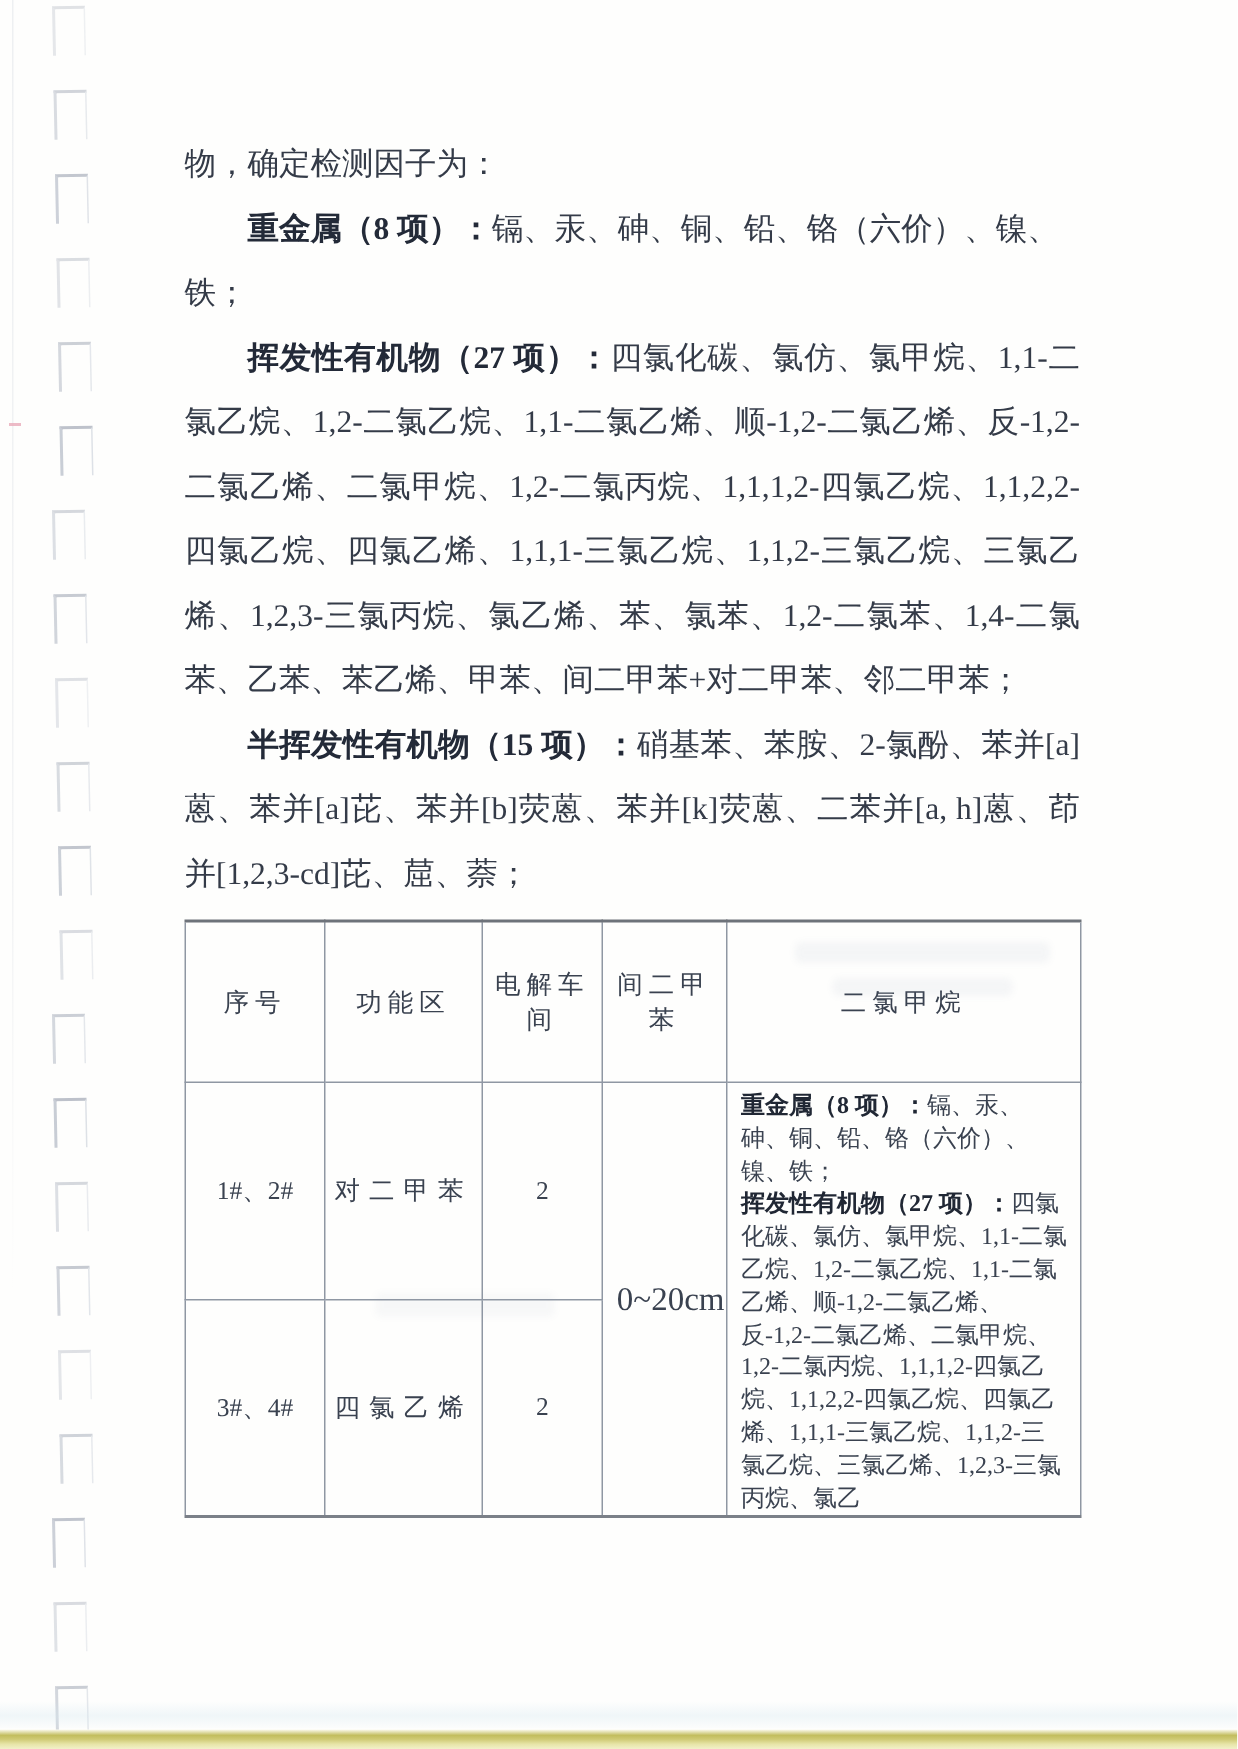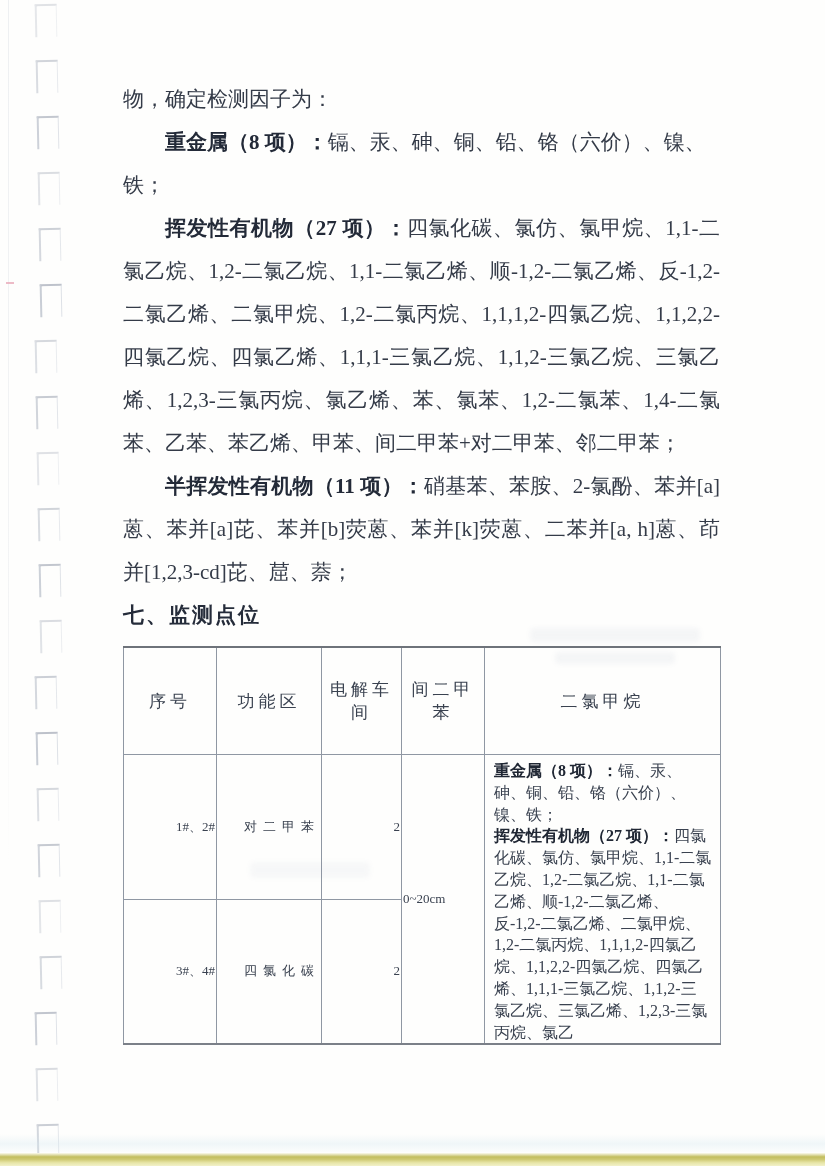"物，确定检测因子为：" .content { top: 78px -> 88px }
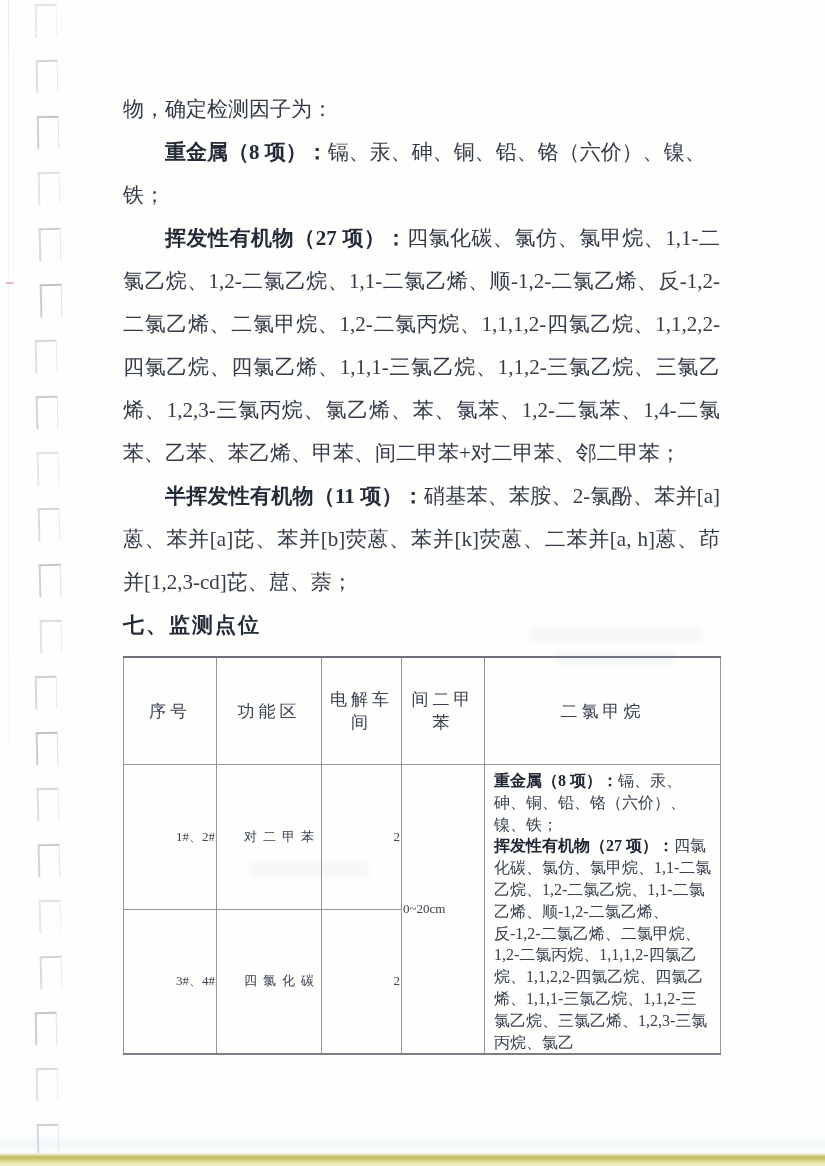"半挥发性有机物（11 项）：" b { text: 11 -> 15 }
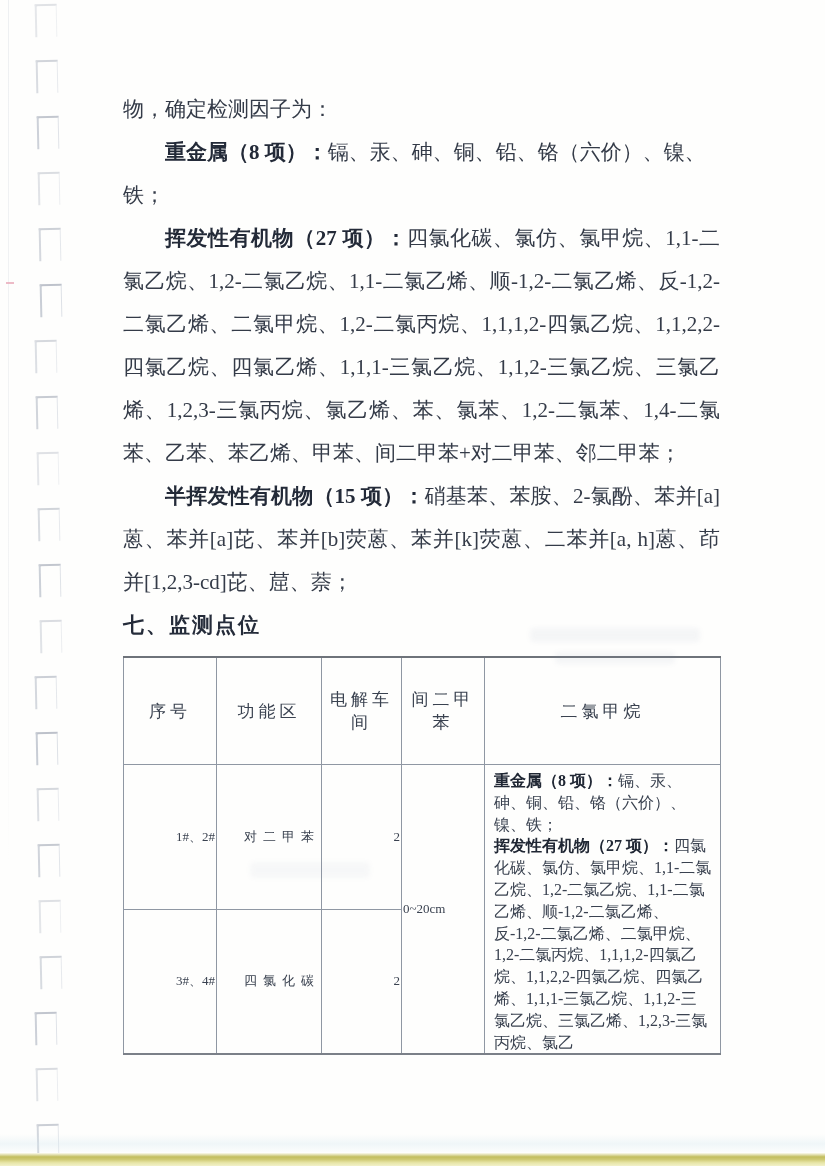"七、监测点位" h2.section-heading { html: <h2>七、监测点位</h2> -> none }
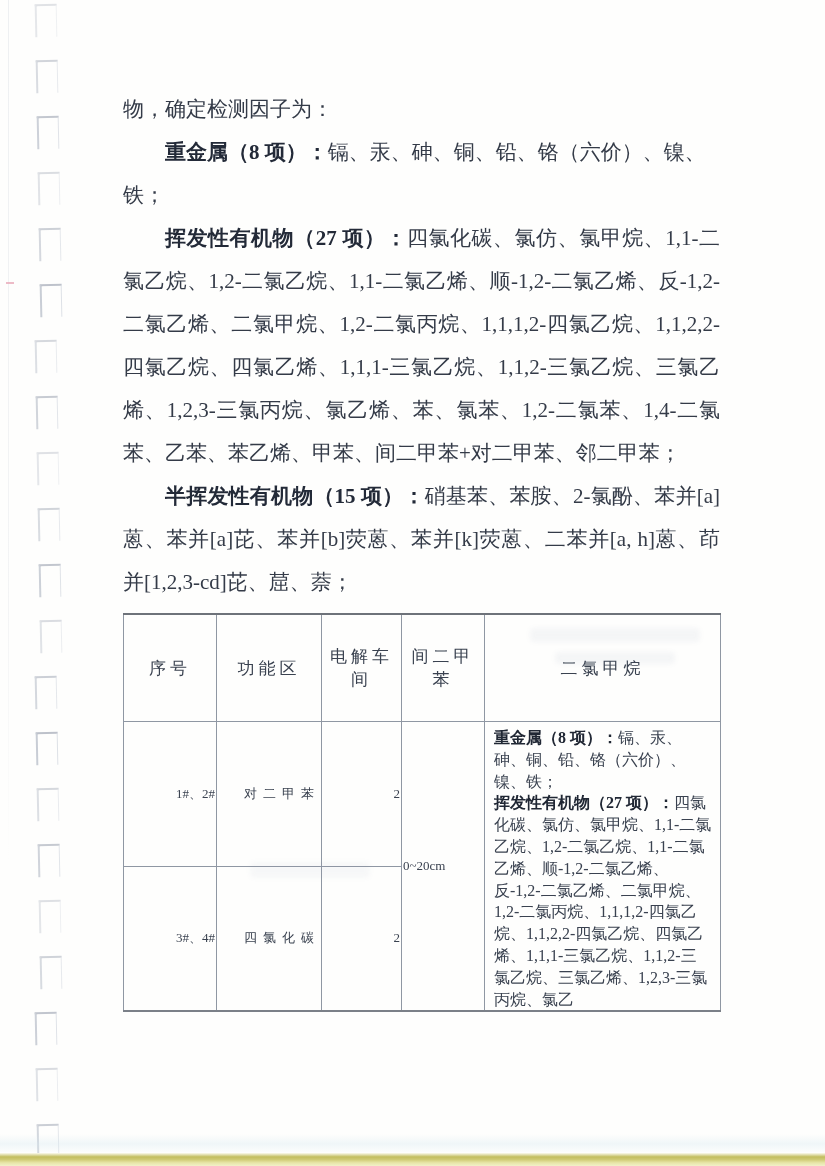"1#、2#" td.c { font-size: 13px -> 17px; text-align: right -> center }
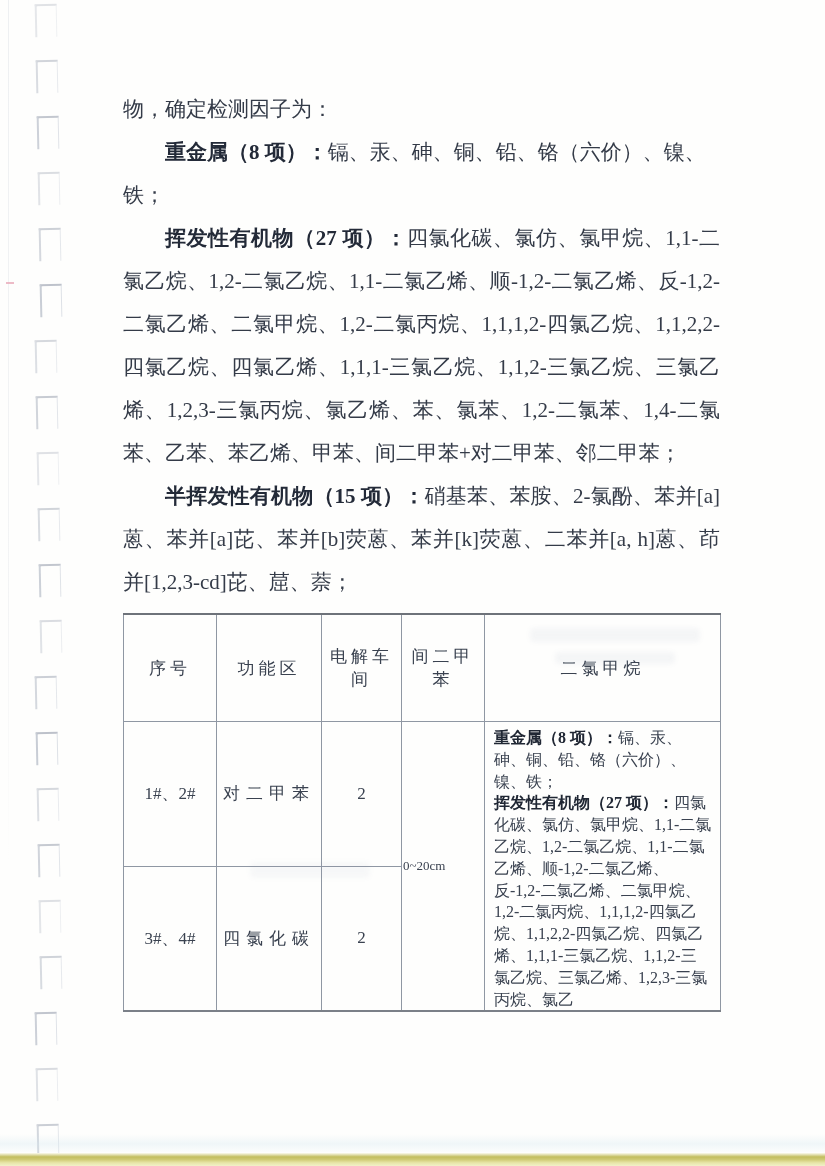"0~20cm" td.depth { font-size: 13px -> 22px; text-align: left -> right }
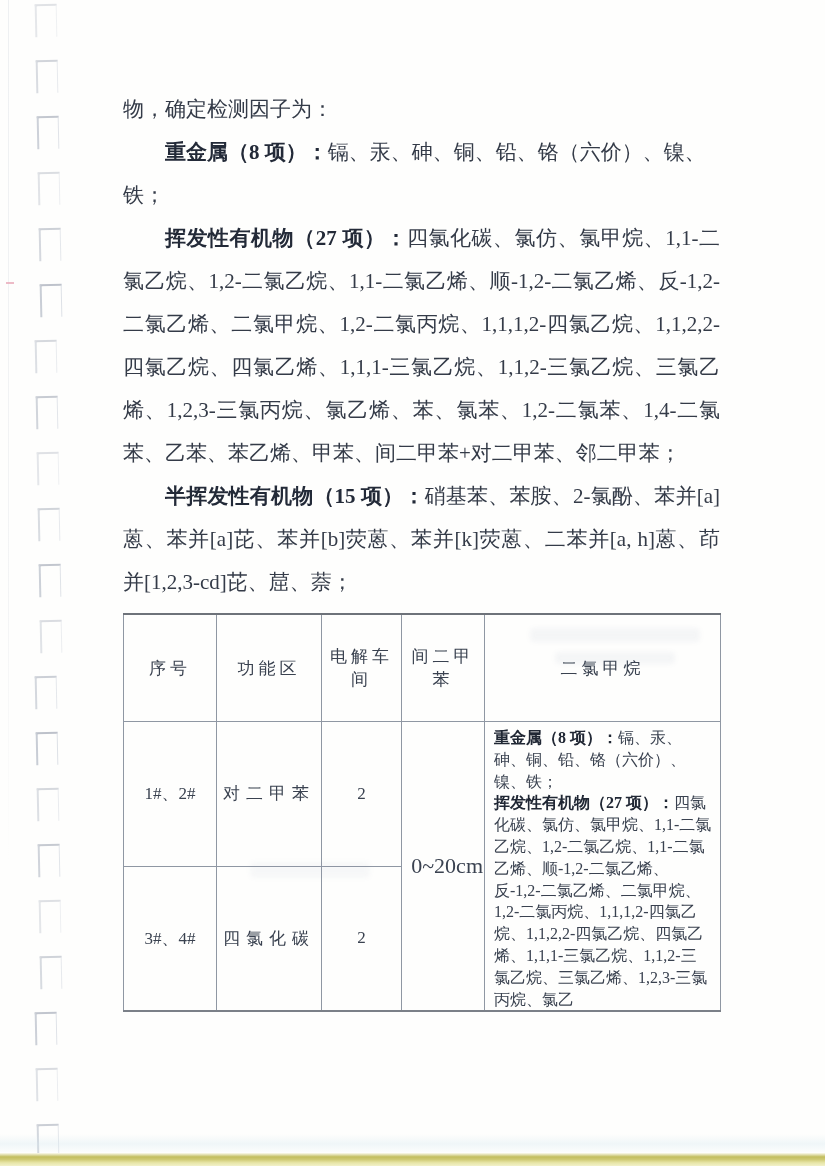"四氯化碳" td.c { text: 化碳 -> 乙烯 }
